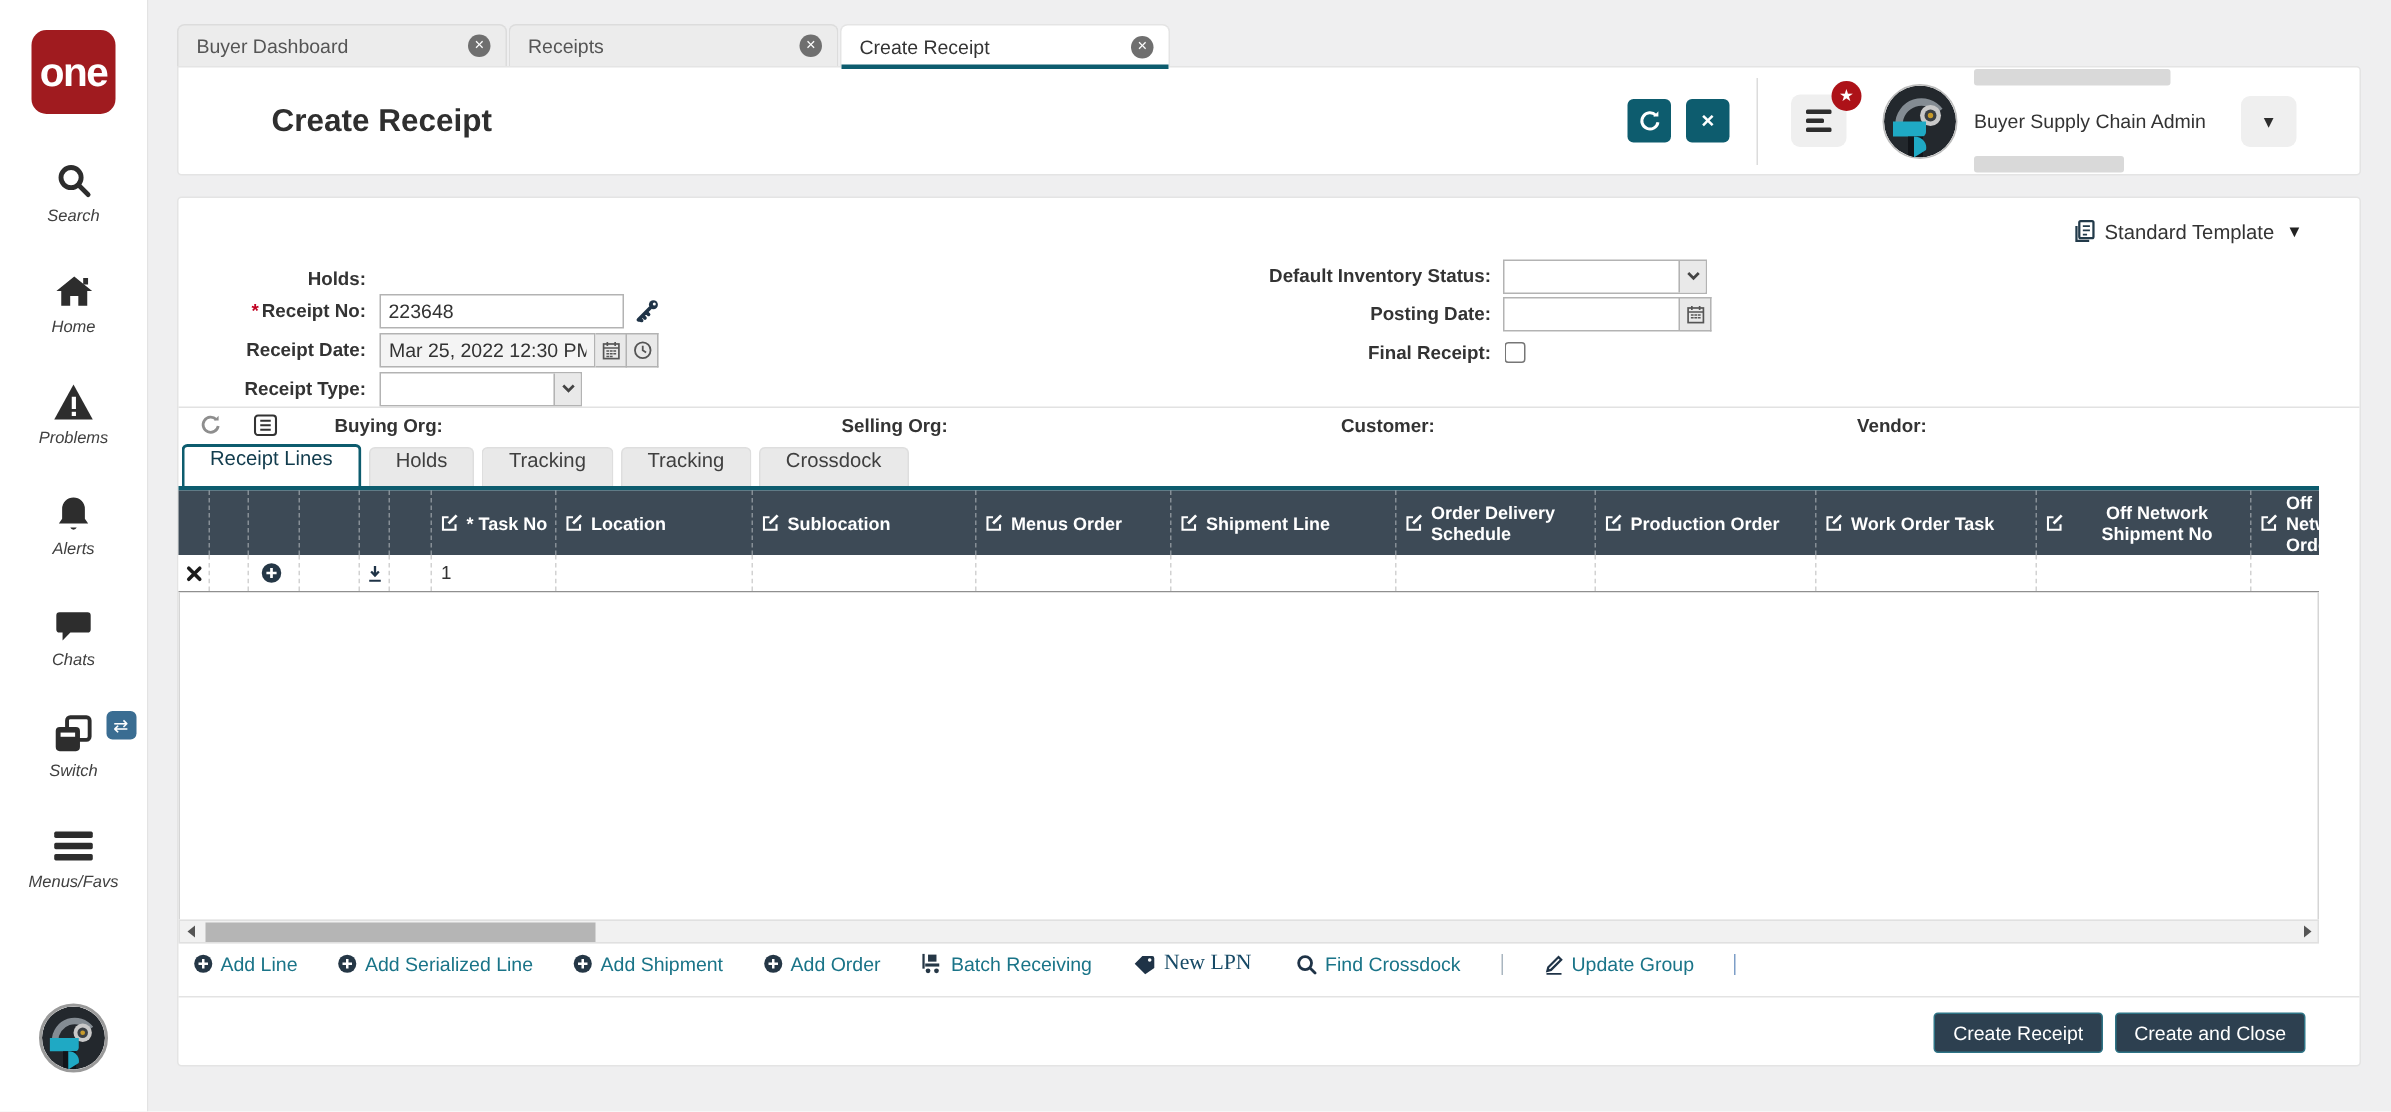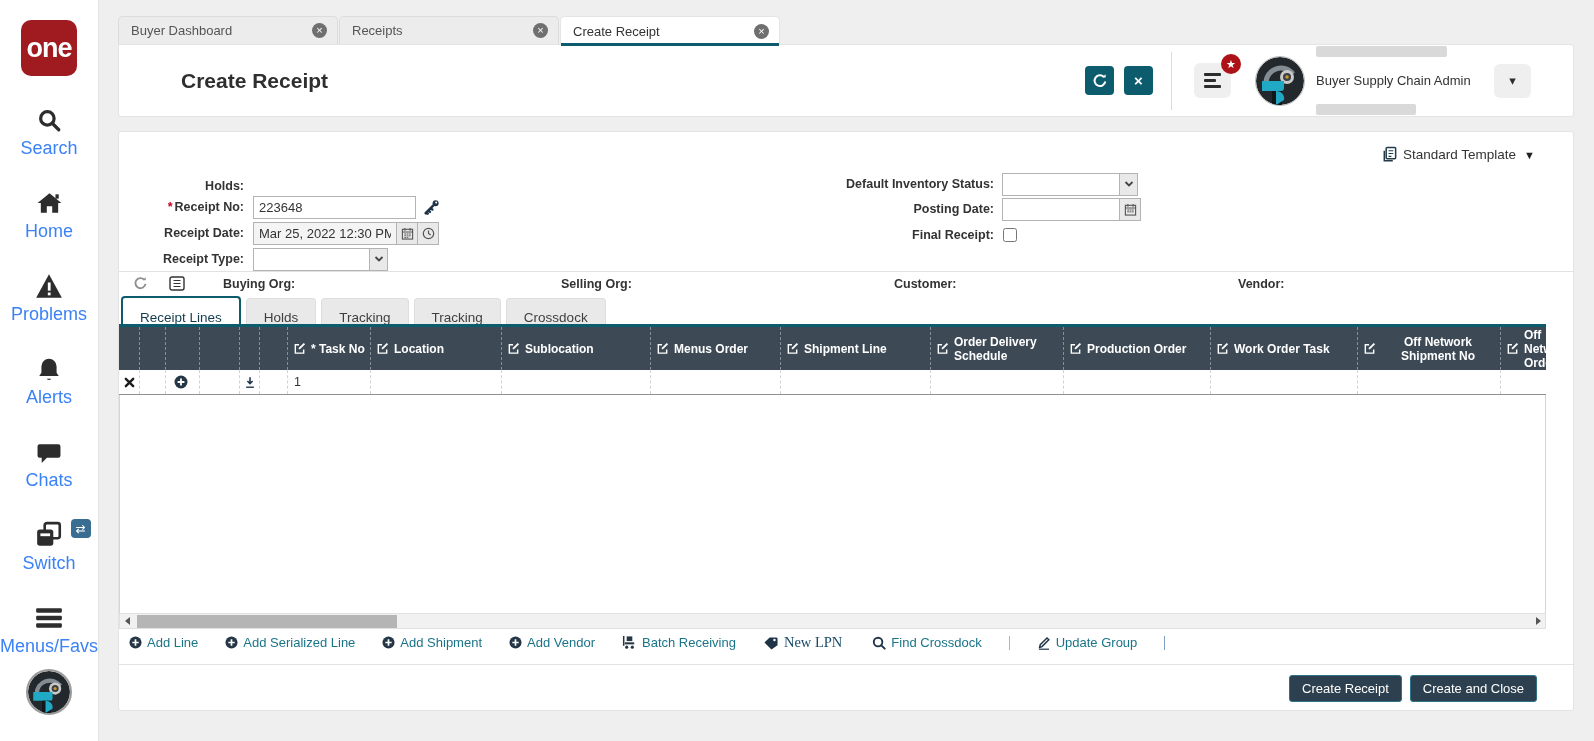"Search" .side-item .lbl { color: #3b82f6 -> #404040; font-size: 18px -> 11px; font-style: none -> italic }
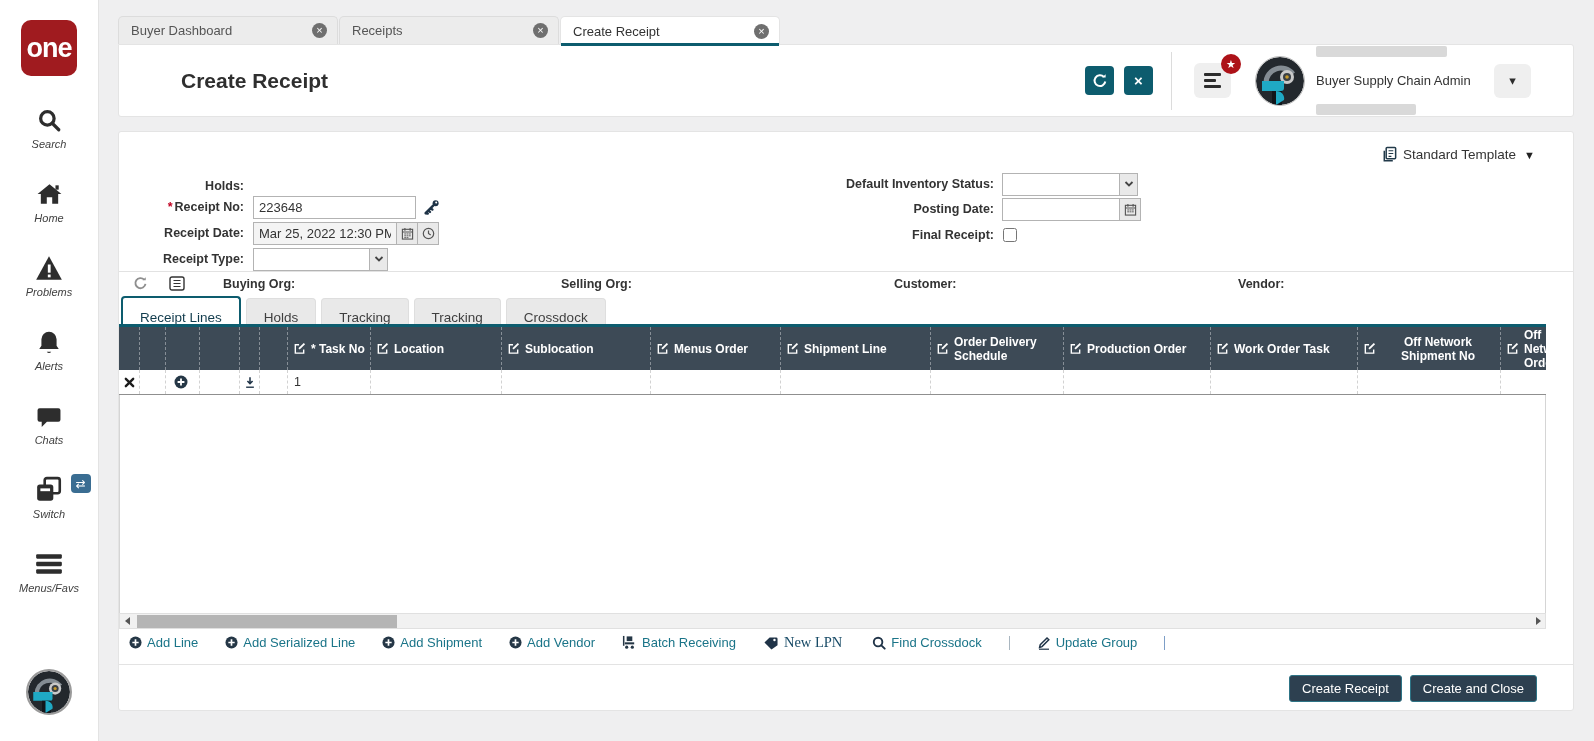"Receipt Lines" .stab { align-items: flex-end -> flex-start }
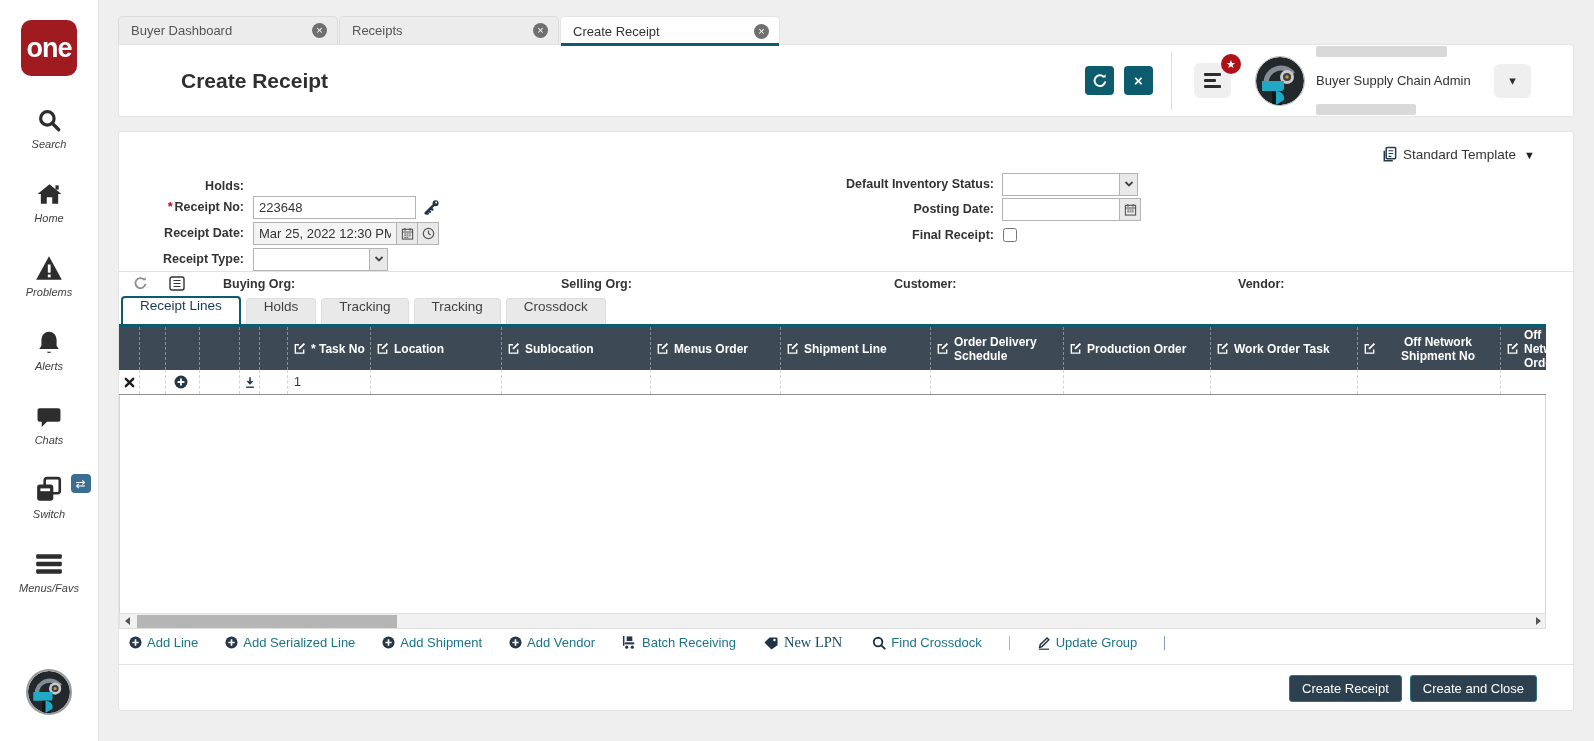"Add Vendor" span { text: Vendor -> Order }
